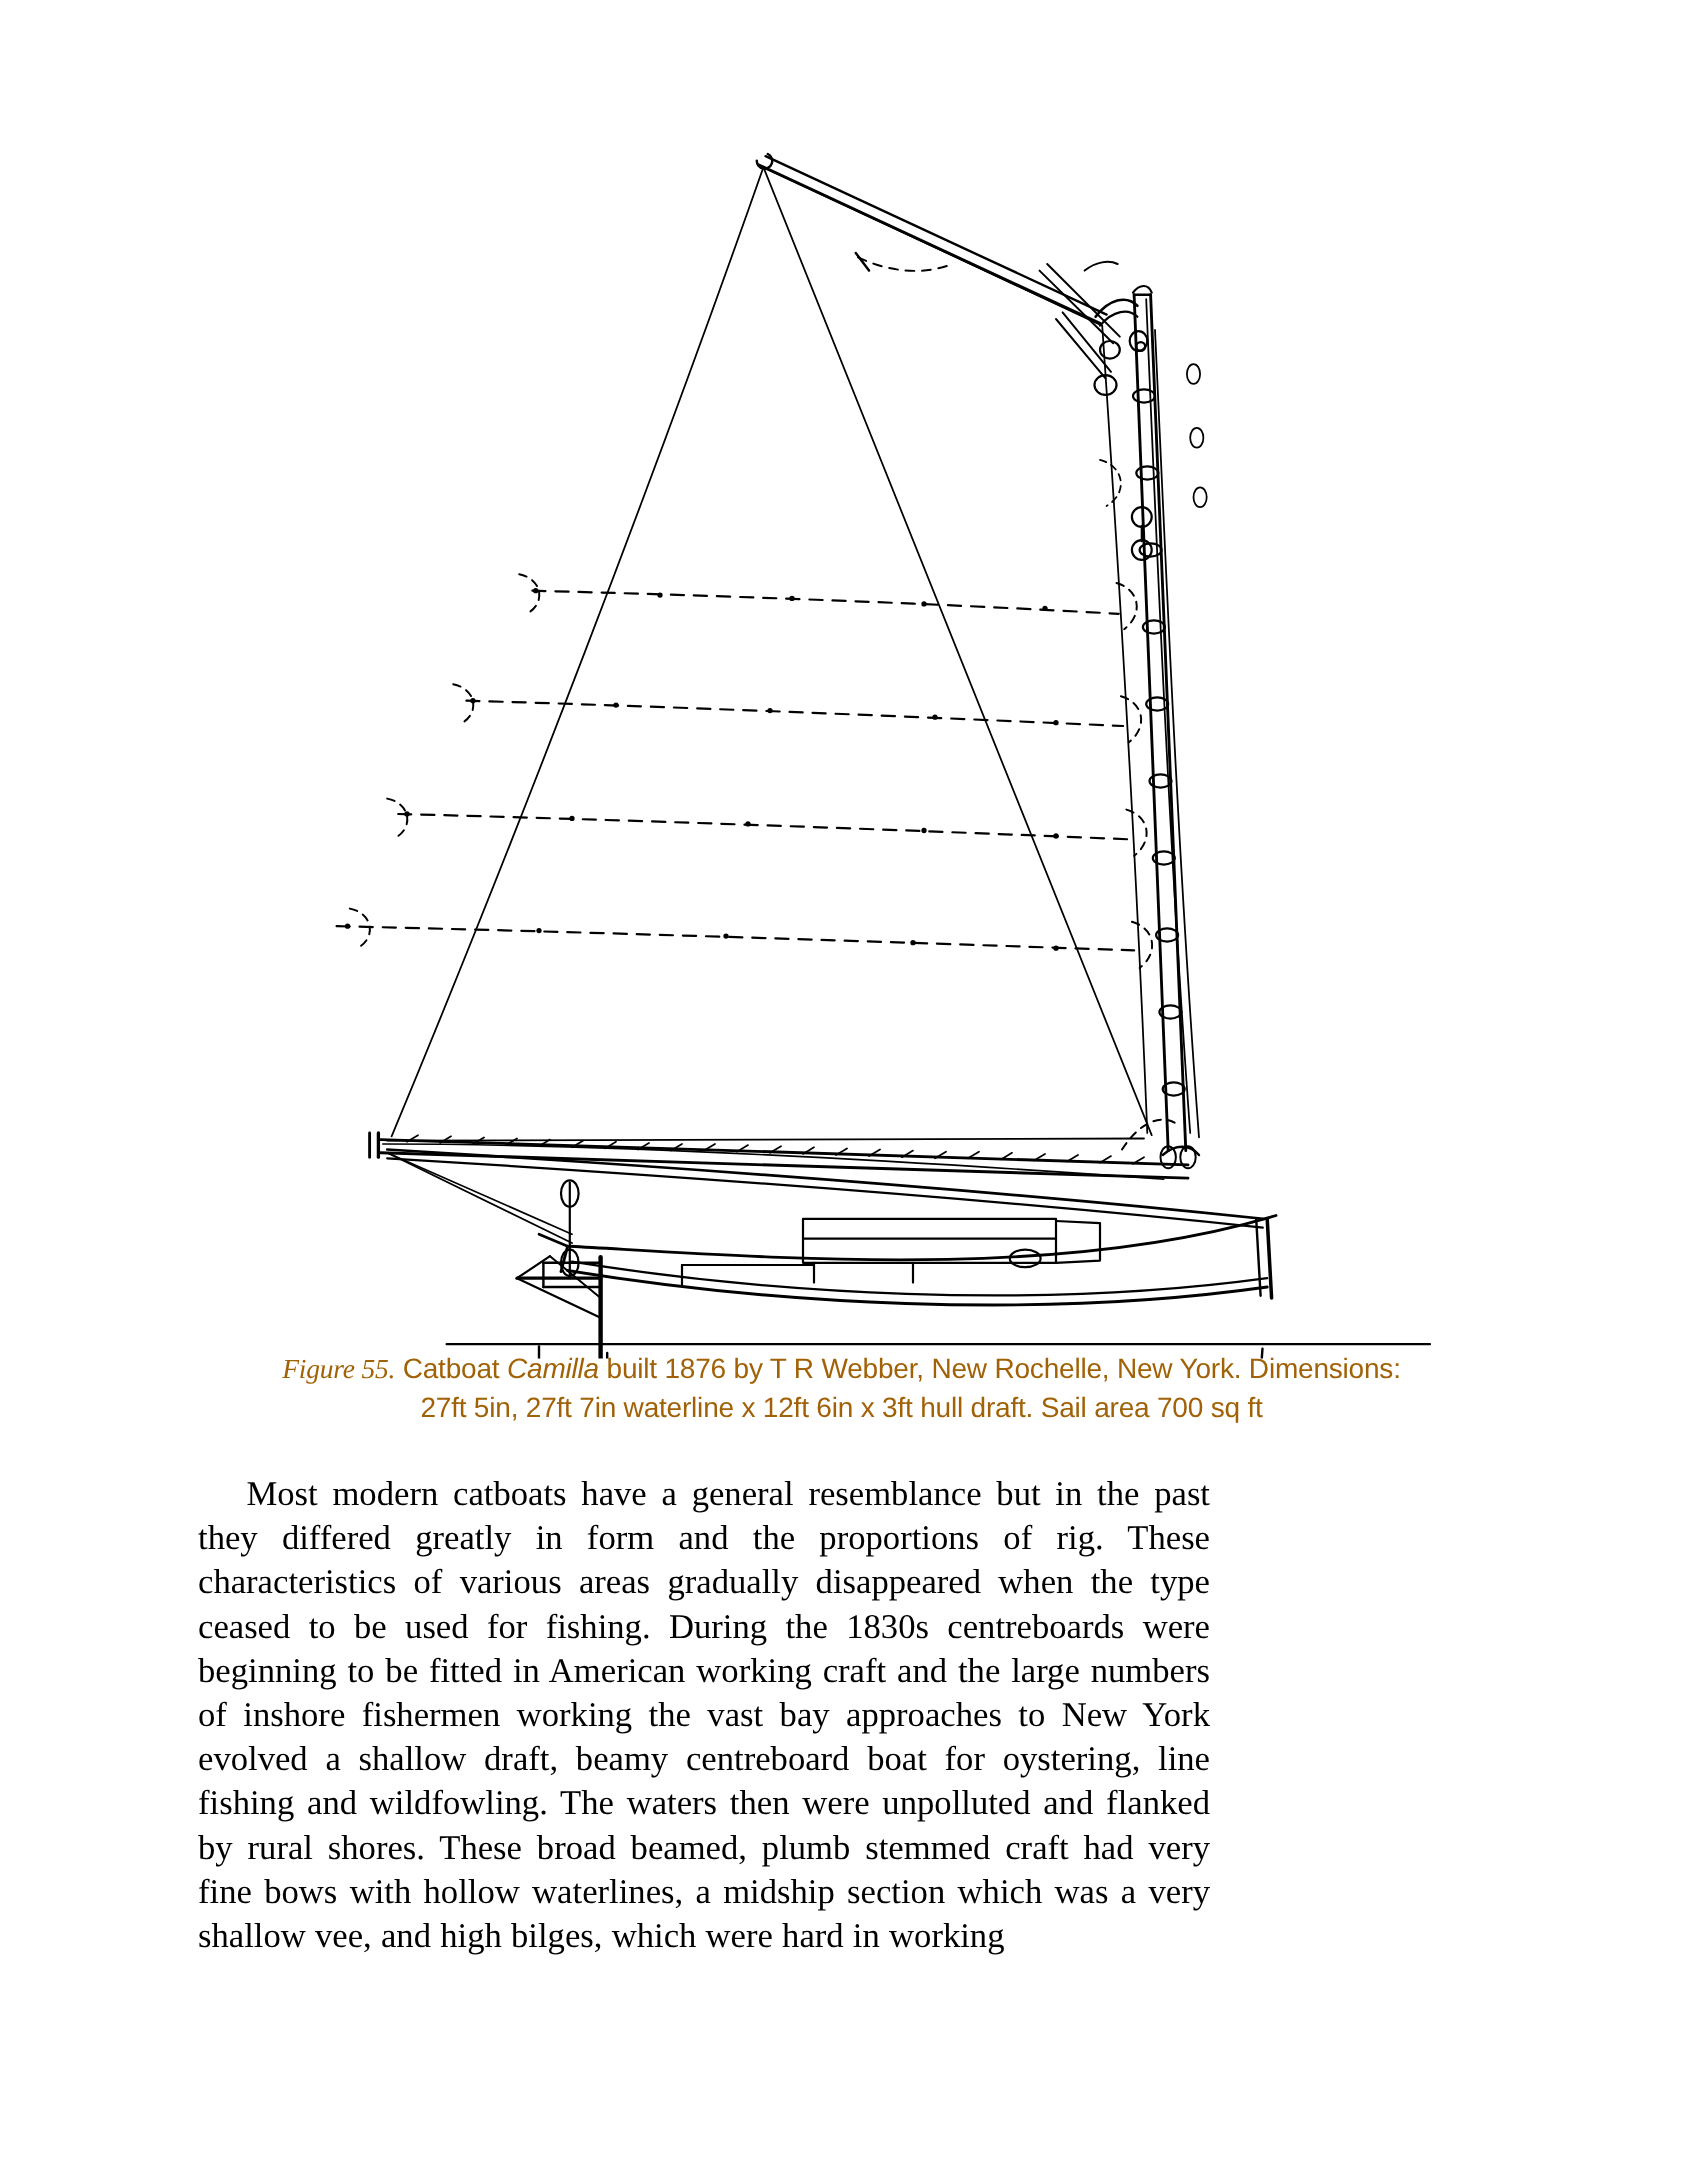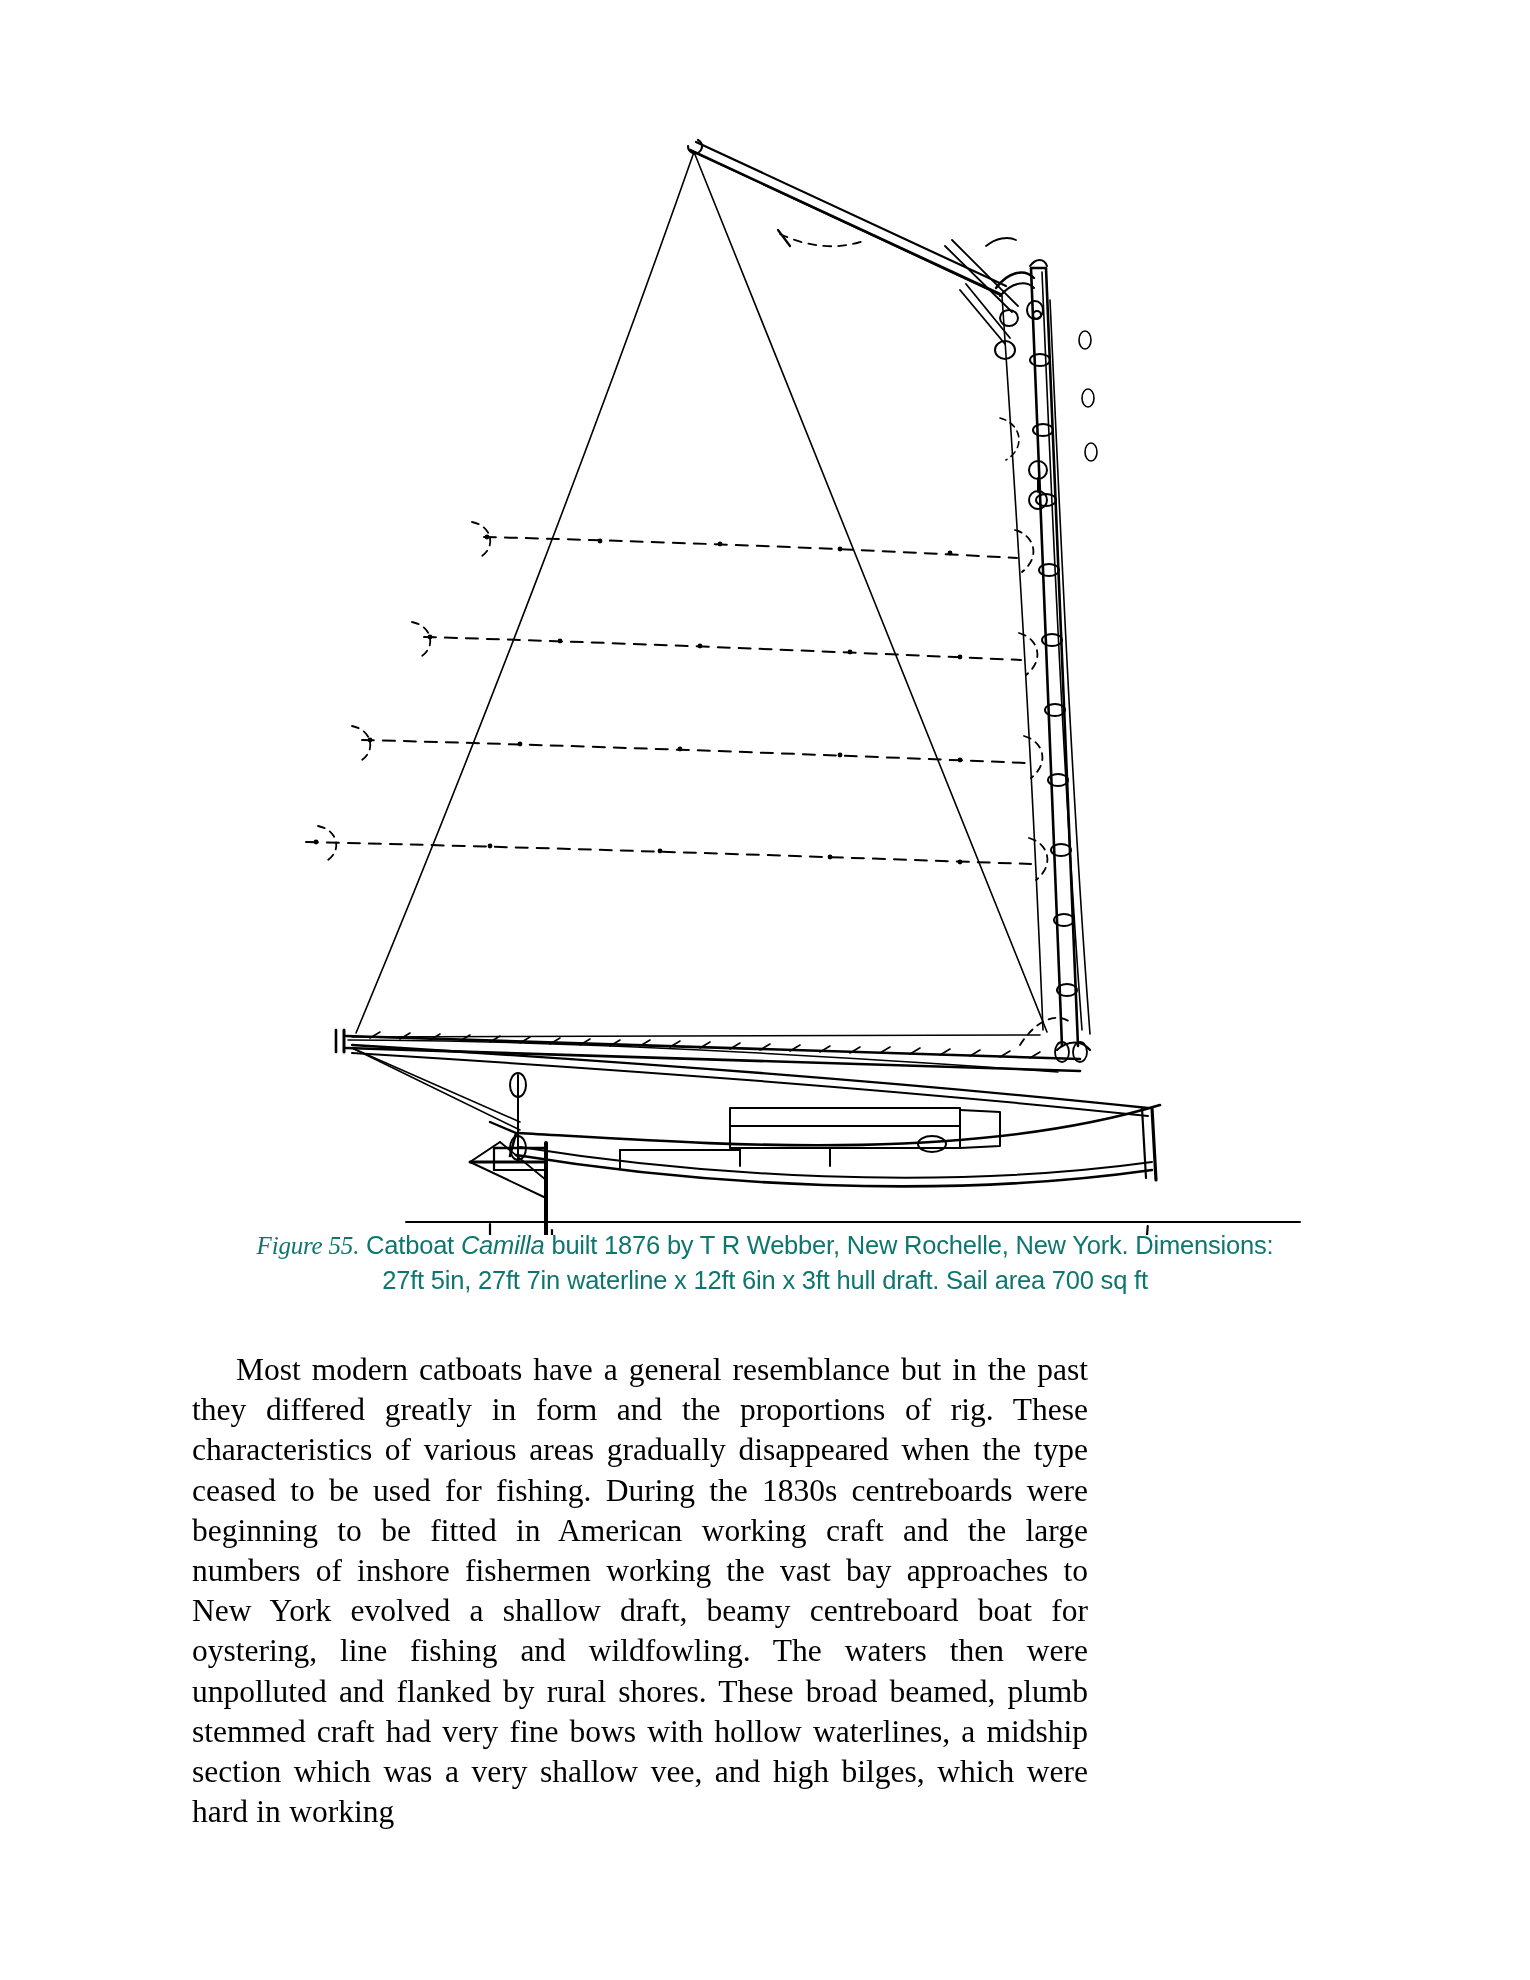"Figure 55. Catboat Camilla built" .caption { color: #0f766e -> #a16207 }
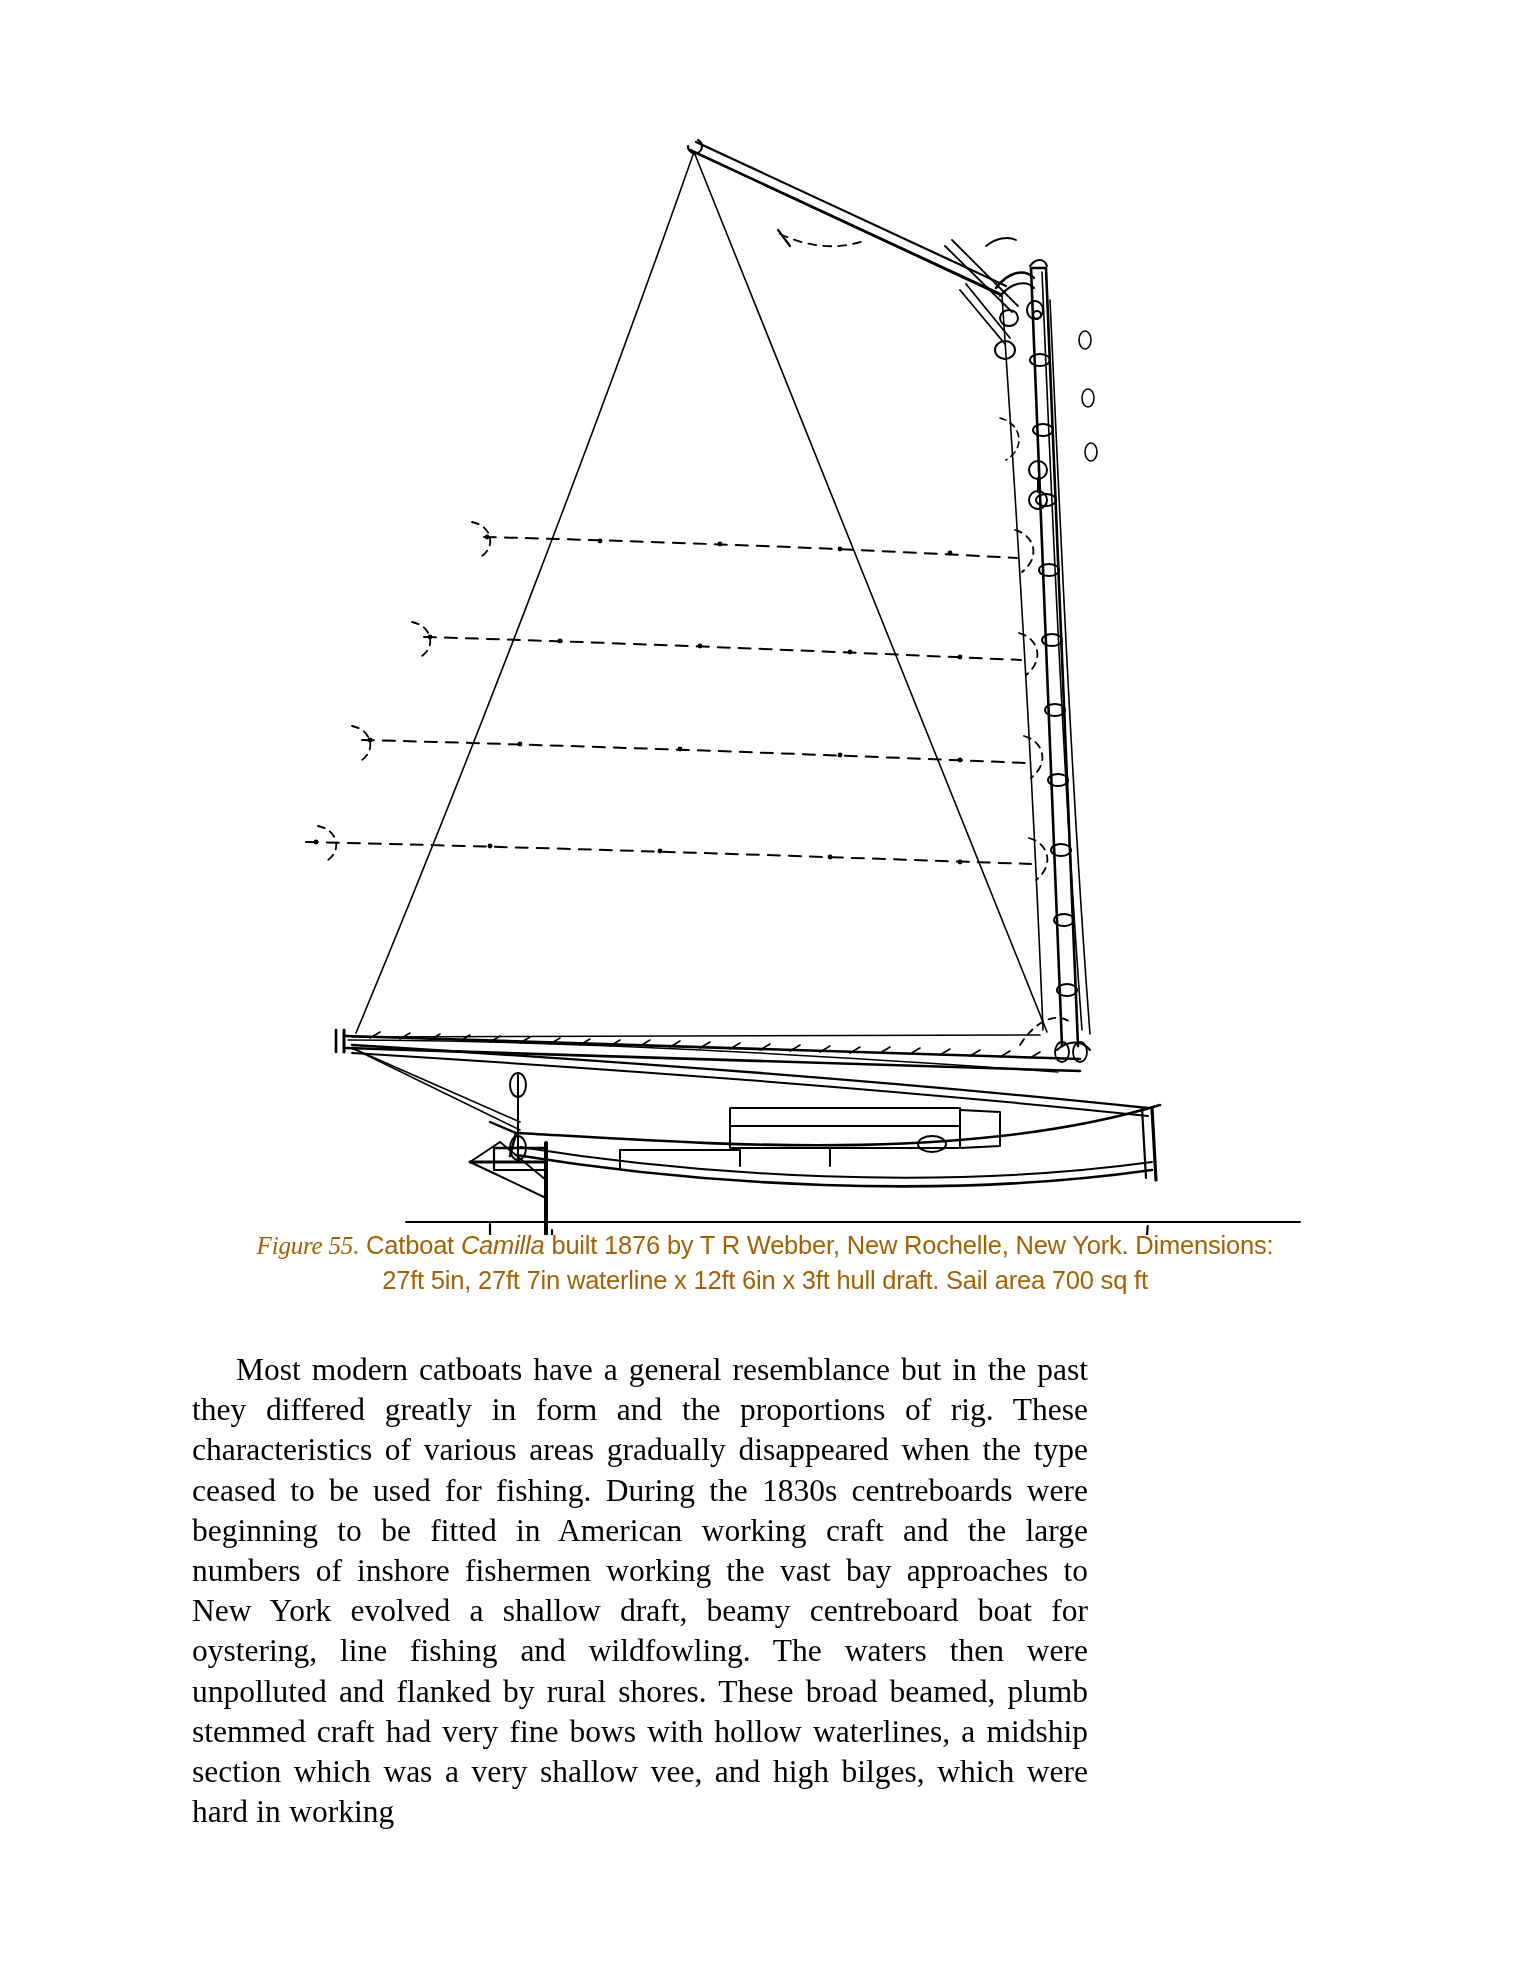"Most modern catboats have a" .body-text p { margin: 12px -> 0 }
